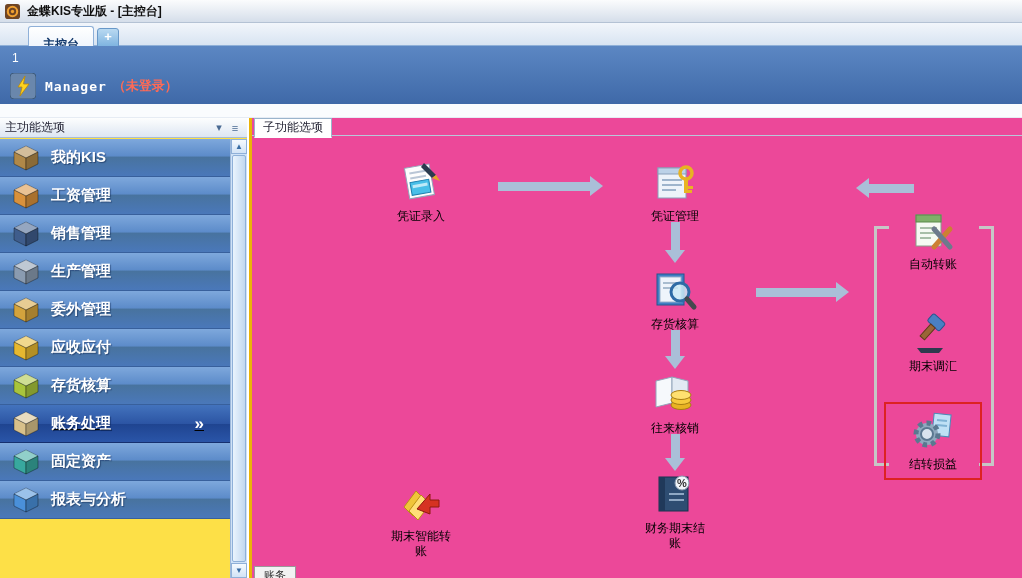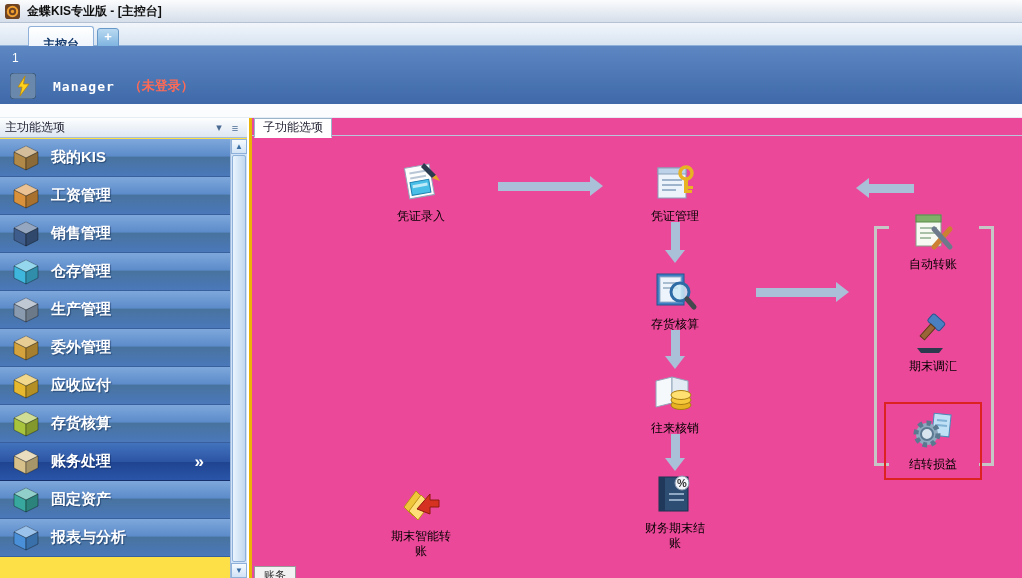"Manager" .b-usr { gap: 8px -> none }
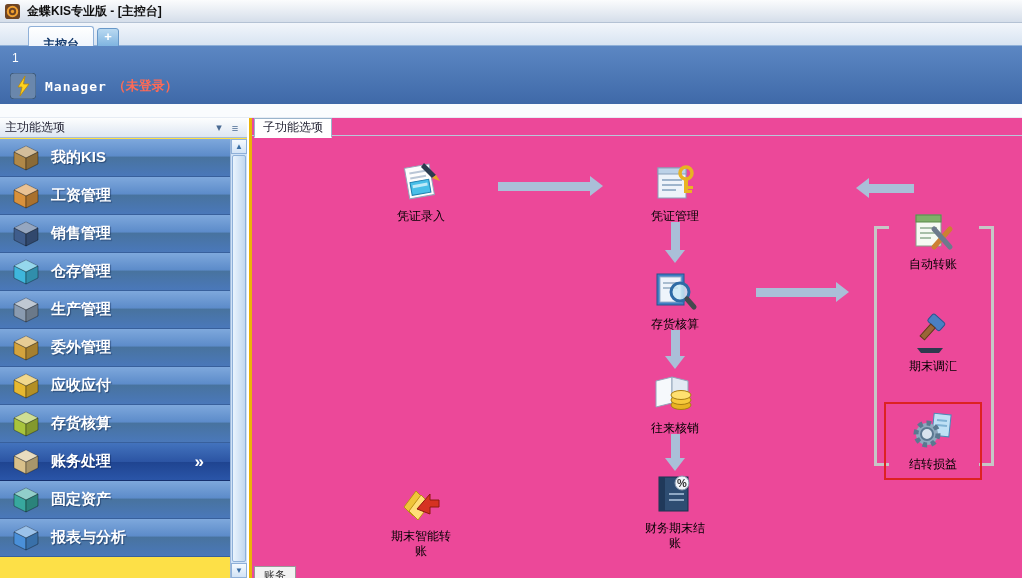"仓存管理" div.sb-item { html: <div> <span> <svg> <path></path> <path></path> <path></path> <path></path> <path></path> </svg> </span> <span>仓存管理</span> </div> -> none }
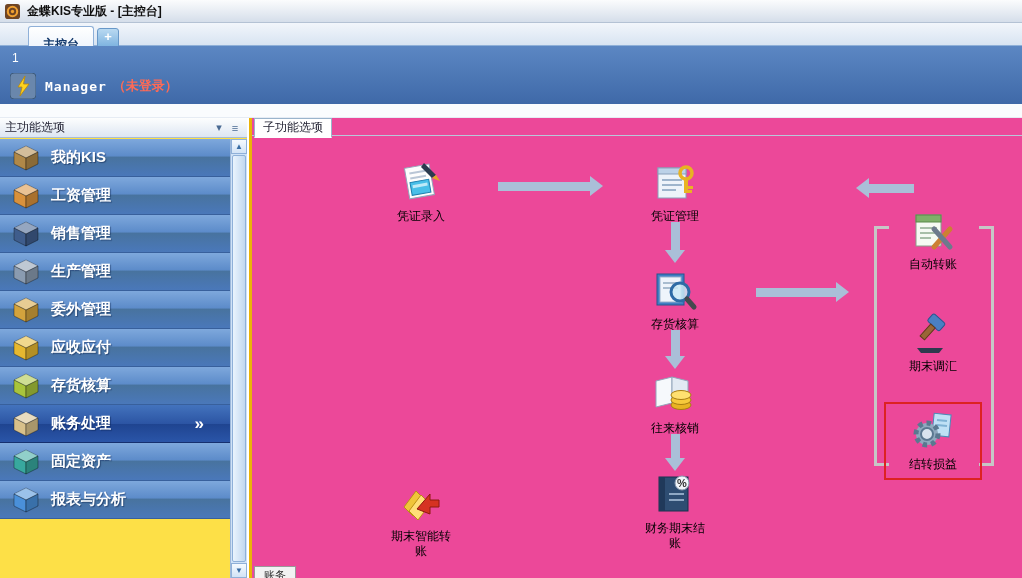"账务处理" .sb-item.sel { text-decoration: none -> underline }
